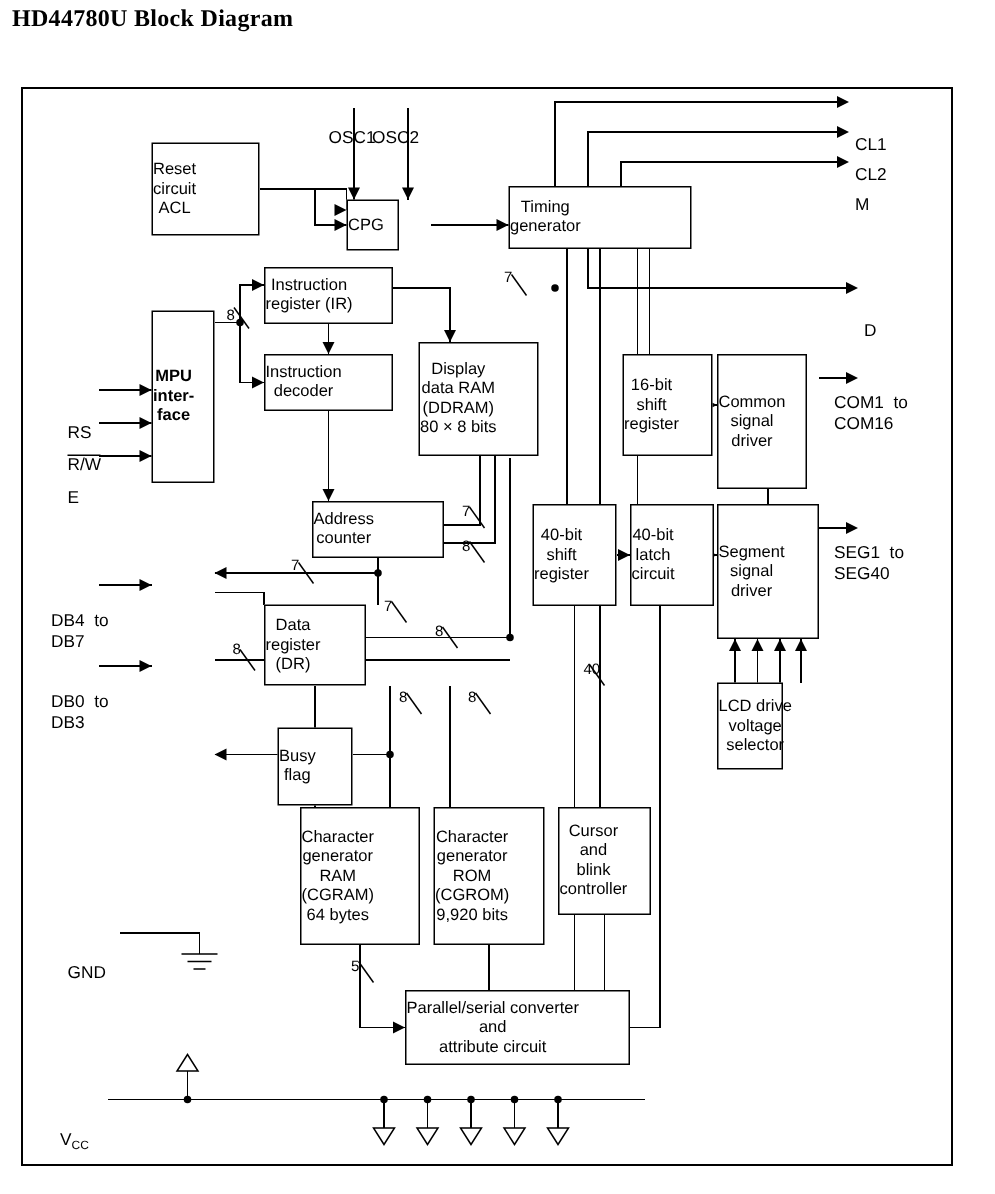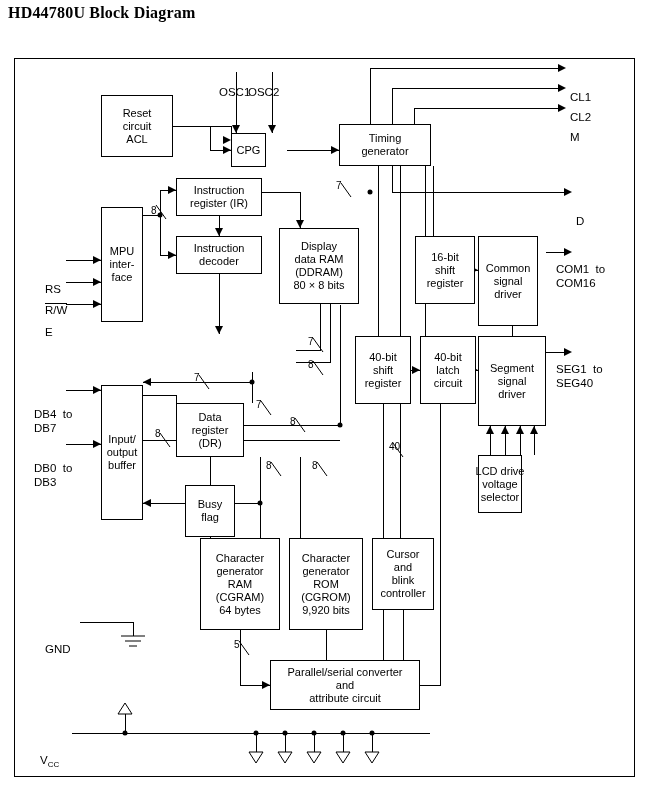"Reset" .box { justify-content: center -> none }
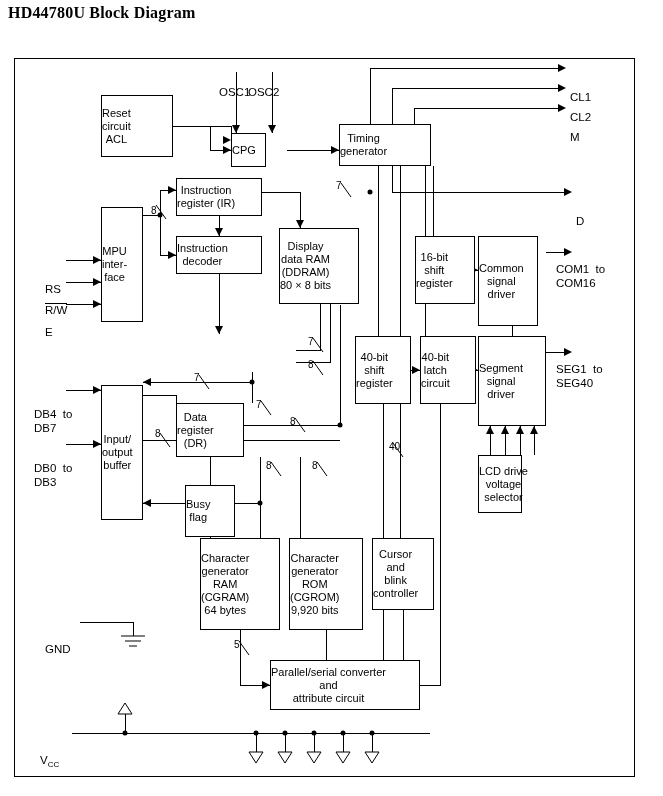"Timing" div.box { width: 92px -> 122px }
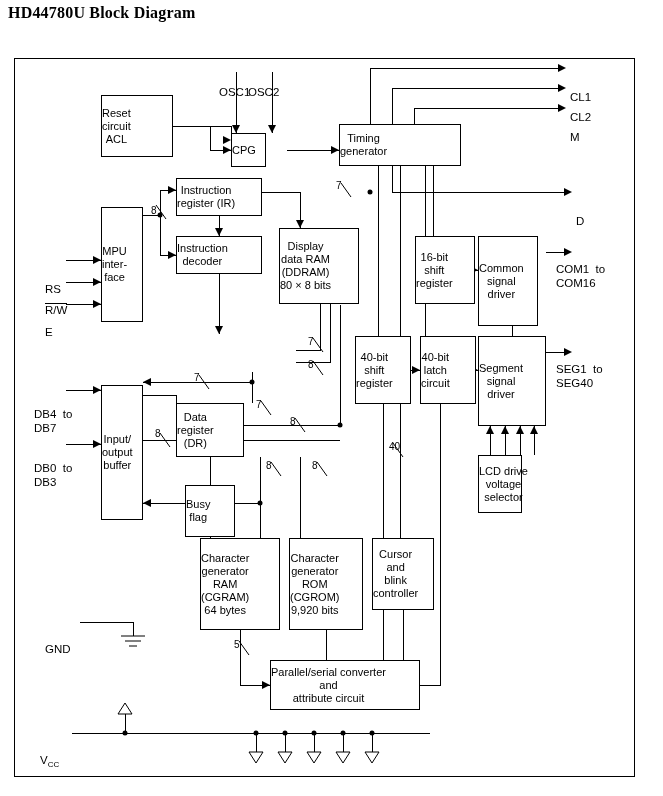"MPU" div.box { font-weight: none -> bold }
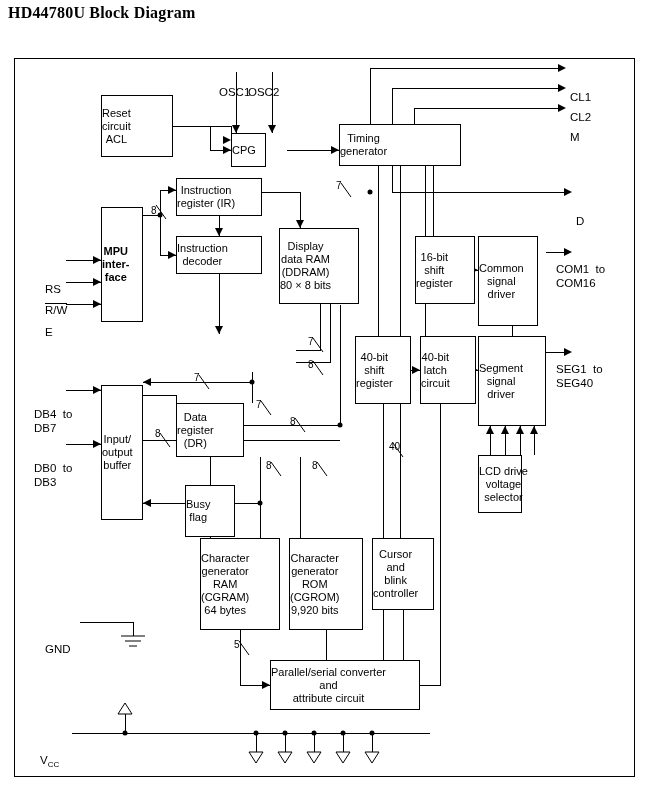"Address" div.box { html: none -> <div><span>Address counter</span></div> }
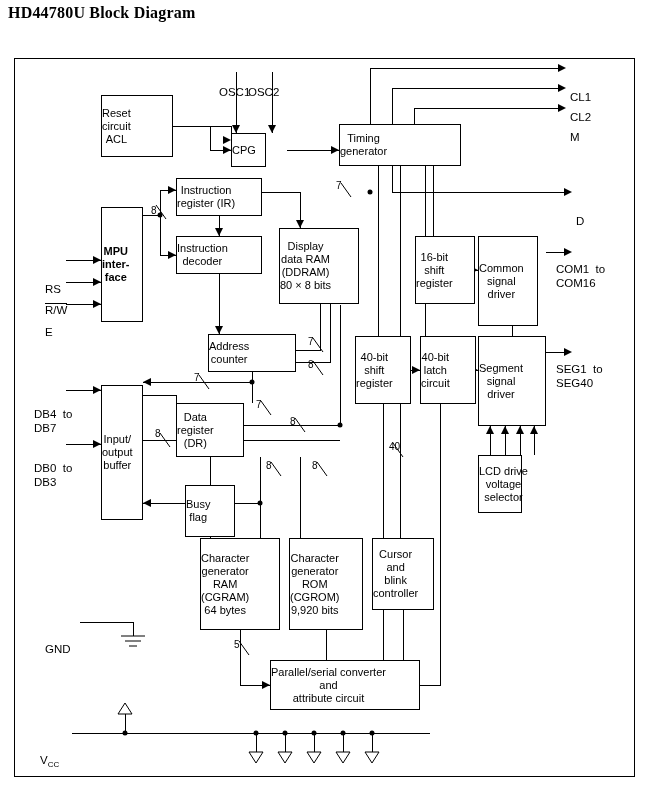"Input/" div.box { html: <div><span>Input/ output buffer</span></div> -> none }
